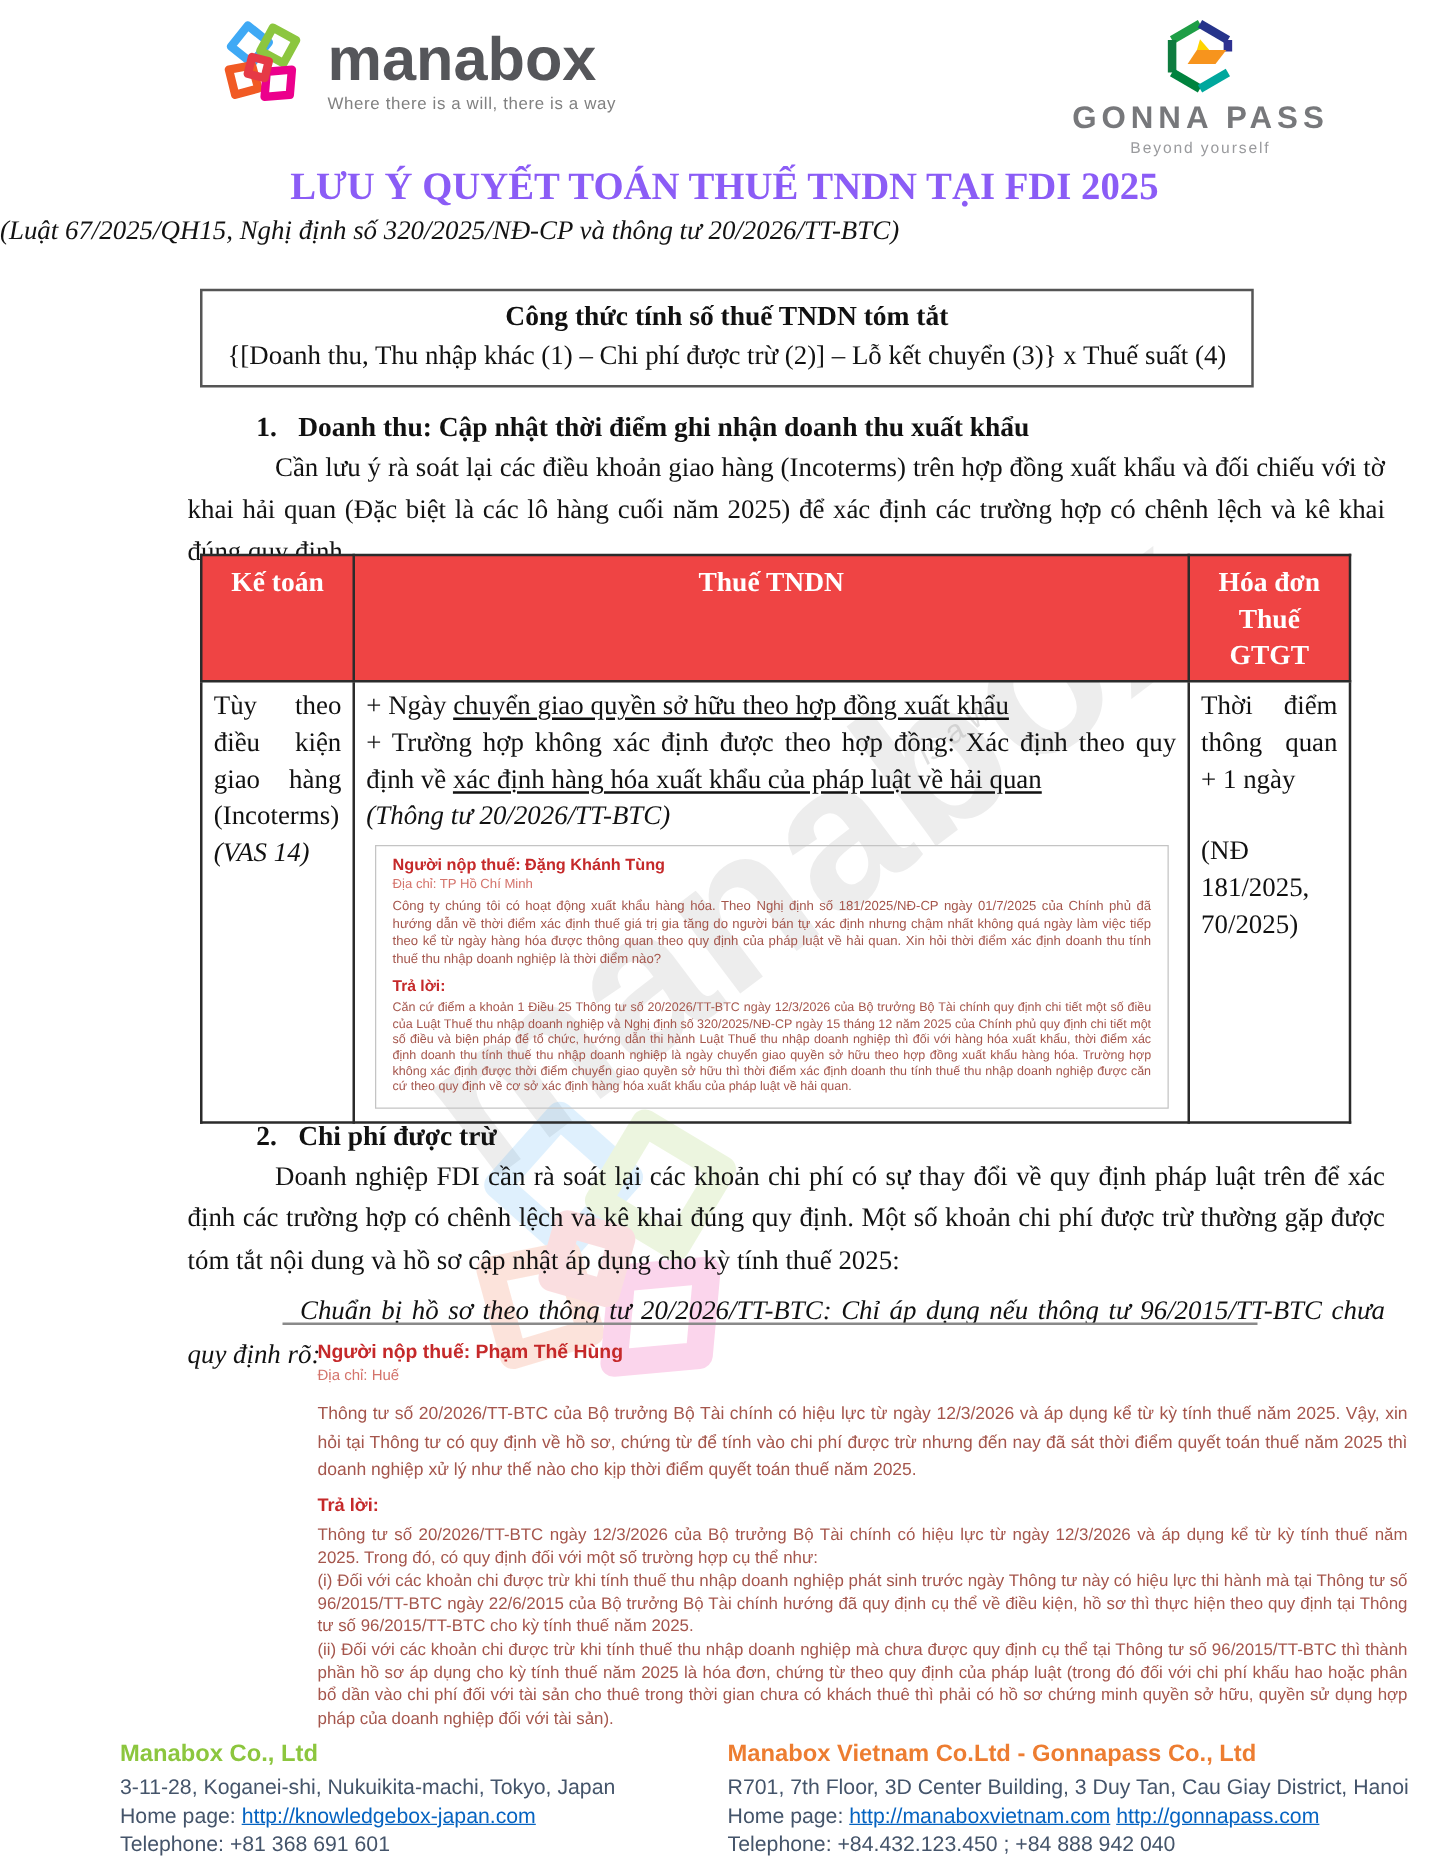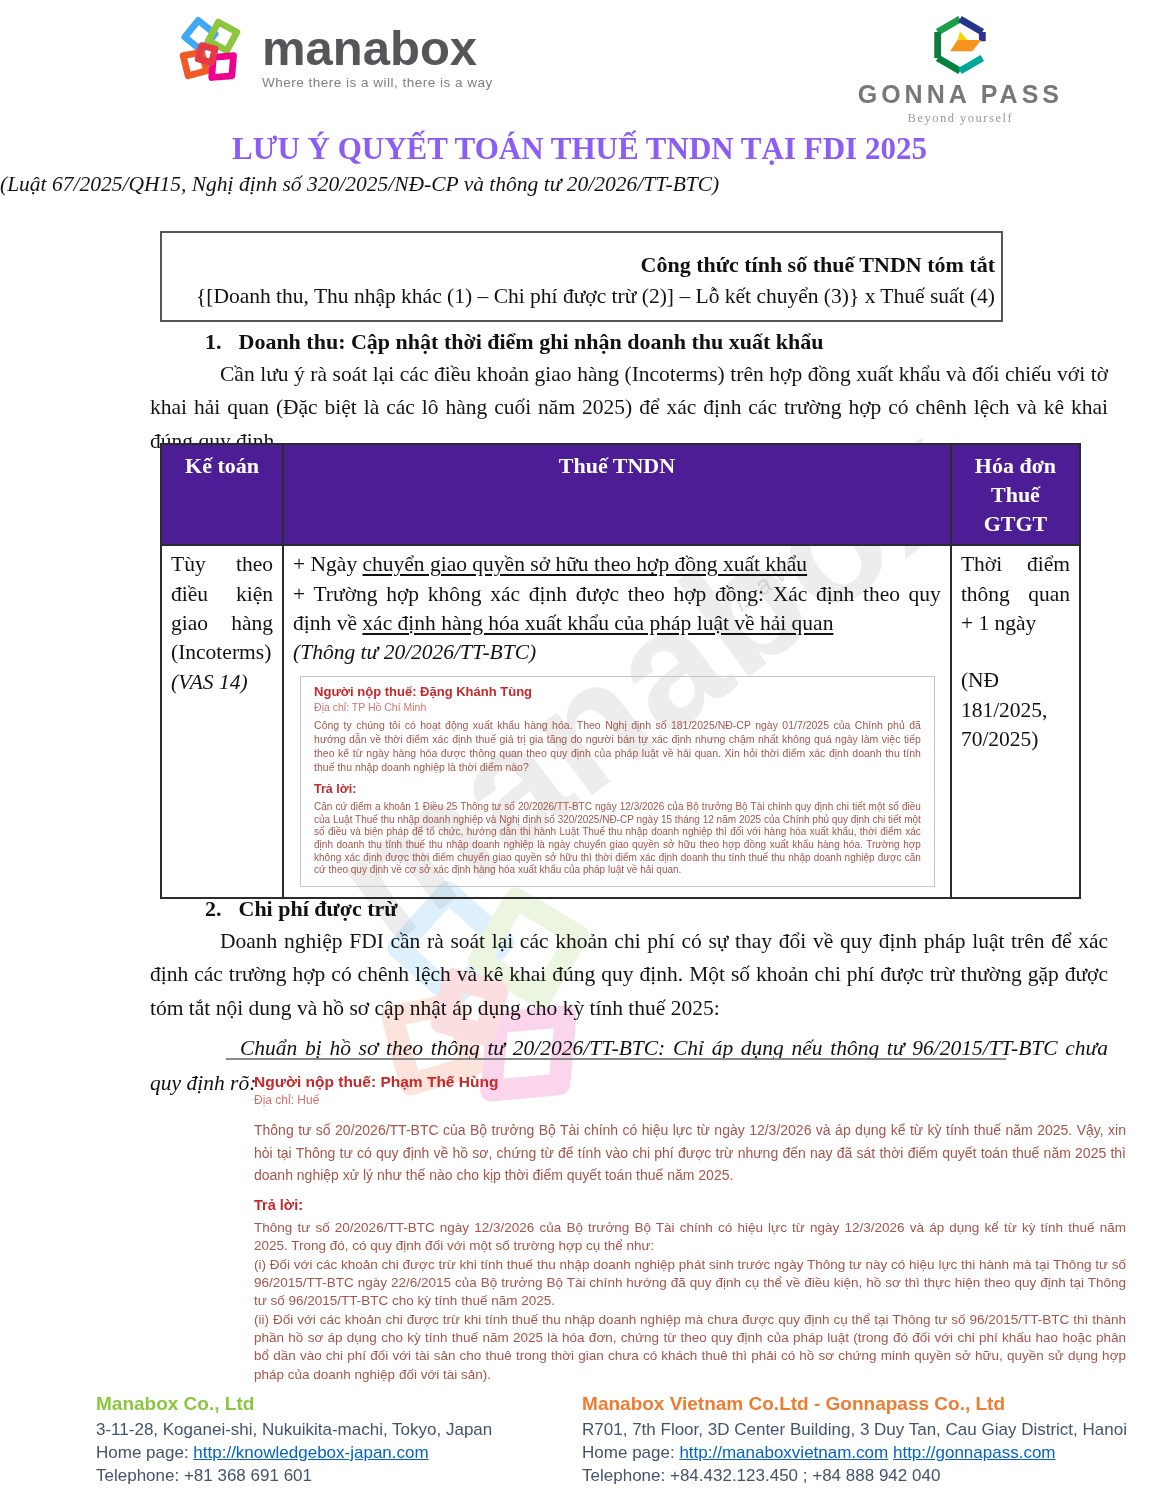"Beyond yourself" .gp-tag { font-family: Liberation Serif, serif -> Liberation Sans, sans-serif }
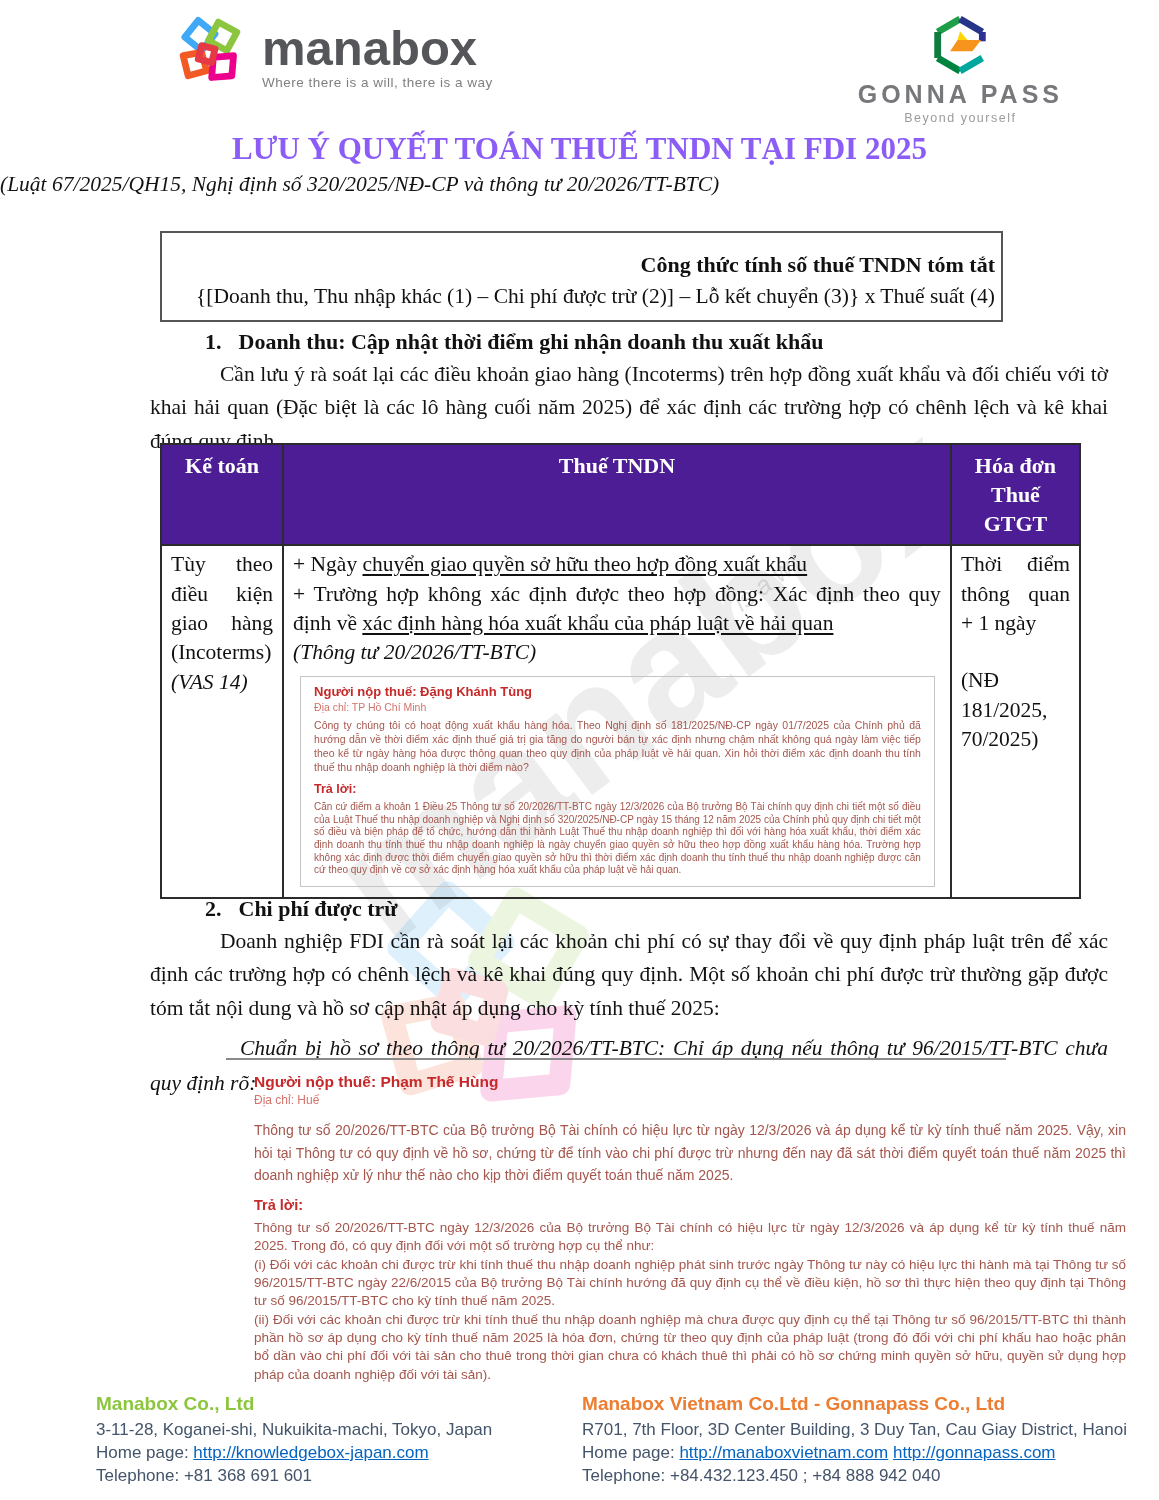"Công thức tính số thuế" .formula-box { padding: 16px 6px 8px -> 4px 6px 8px; text-align: right -> center }
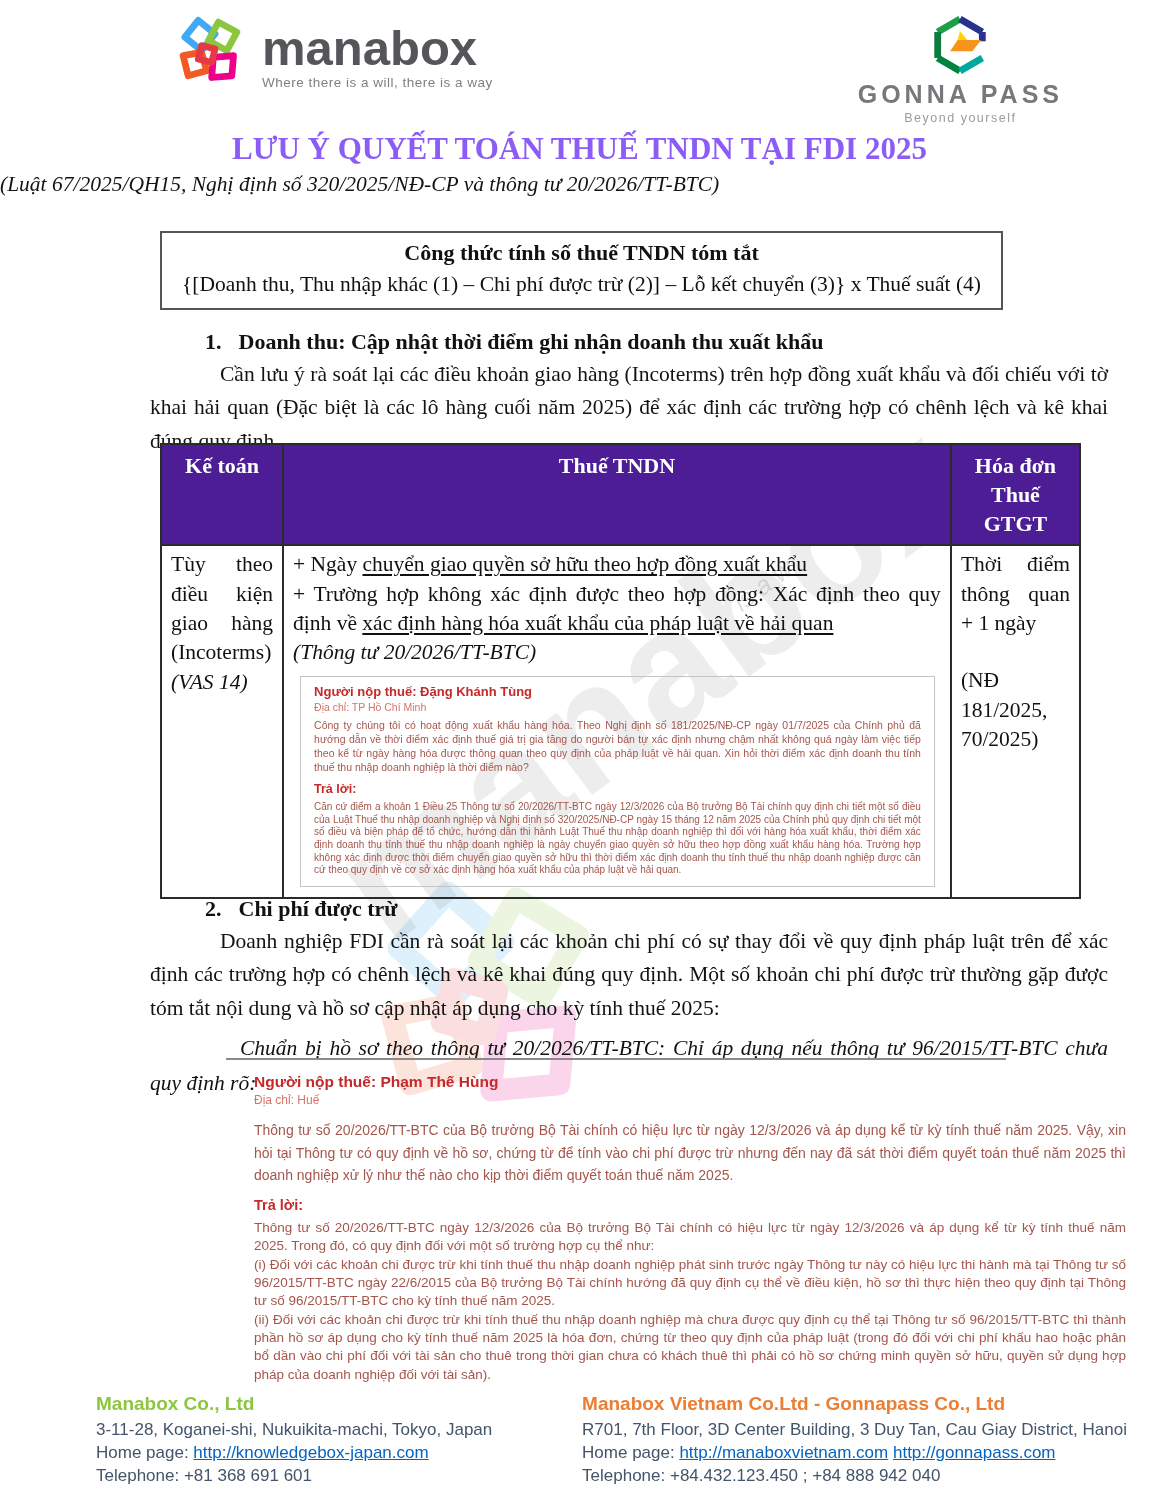"Kế toán" th { background: #4c1d95 -> #ef4444 }
